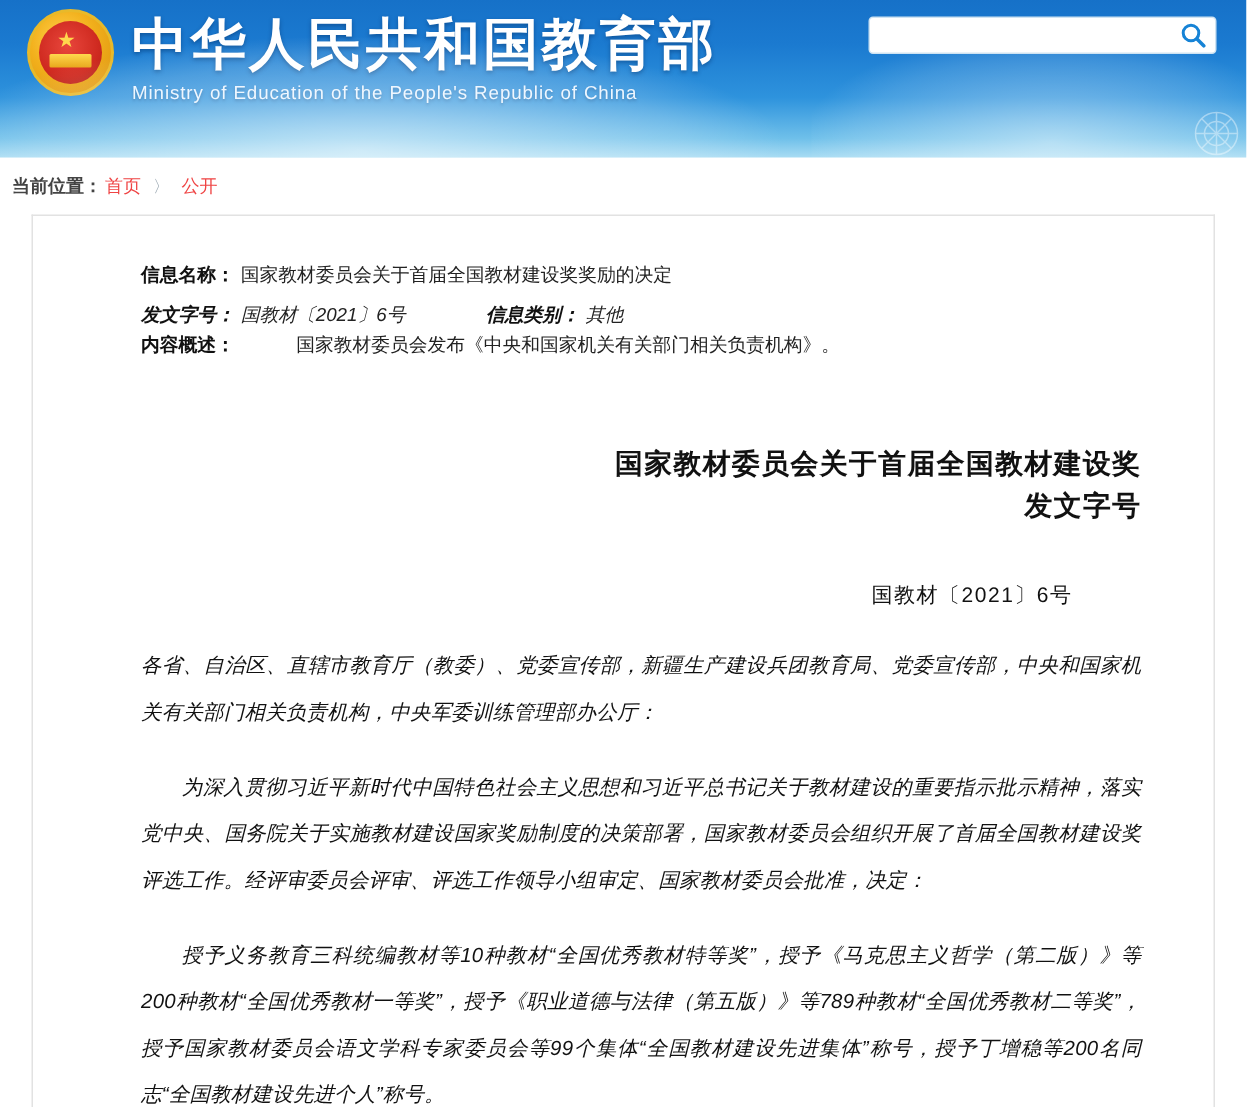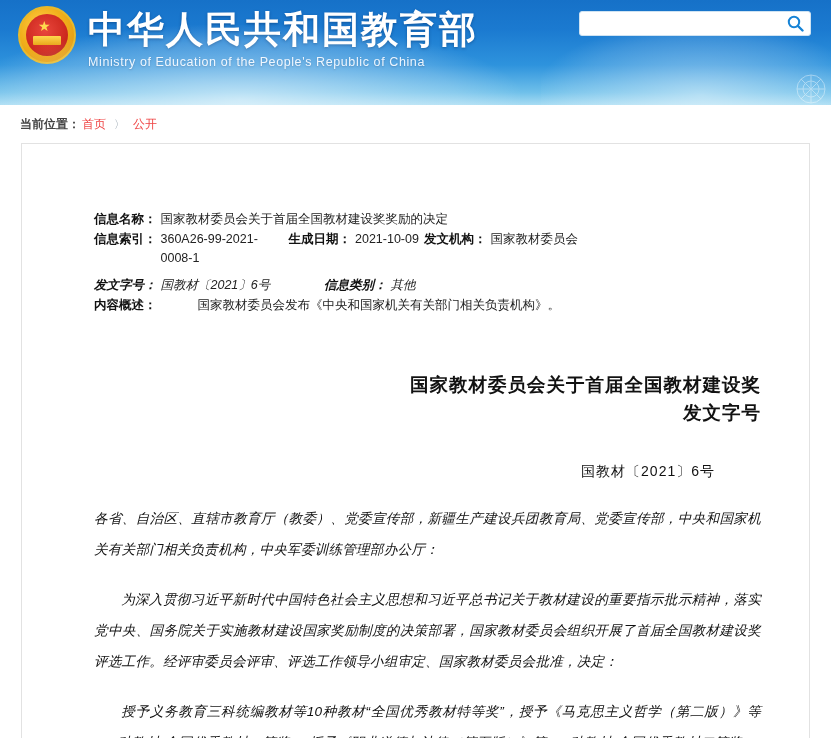"当前位置：" .breadcrumb-bar { padding-left: 20px -> 8px }
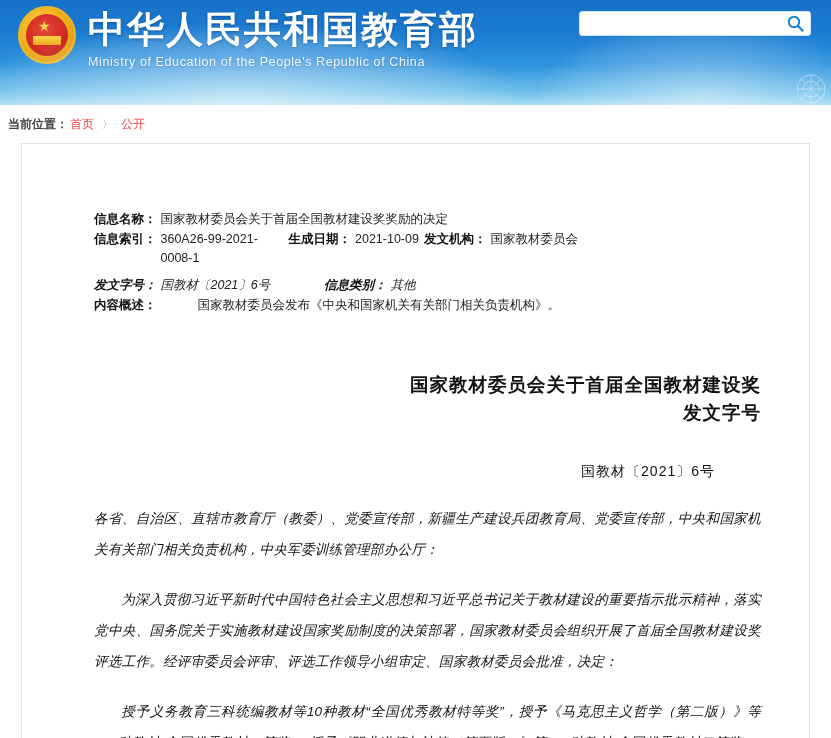"信息名称：" .meta { margin-top: 36px -> none }
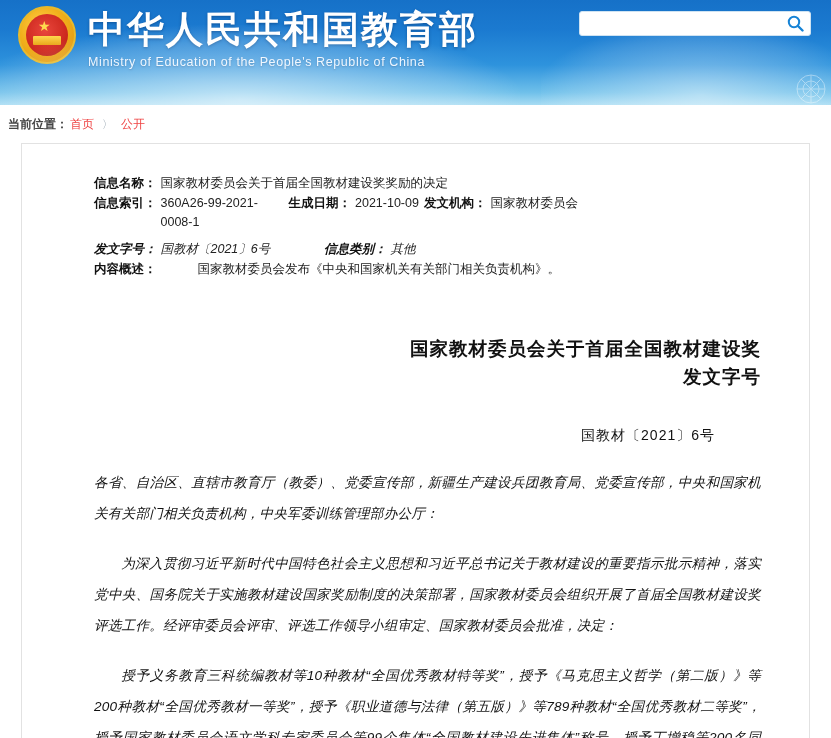"信息索引：" div.meta-row { html: <div> <div> <span>信息索引：</span> <span>360A26-99-2021-0008-1</span> <span>生成日期：</span> <span>2021-10-09</span> </div> <div> <span>发文机构：</span> <span>国家教材委员会</span> </div> </div> -> none }
